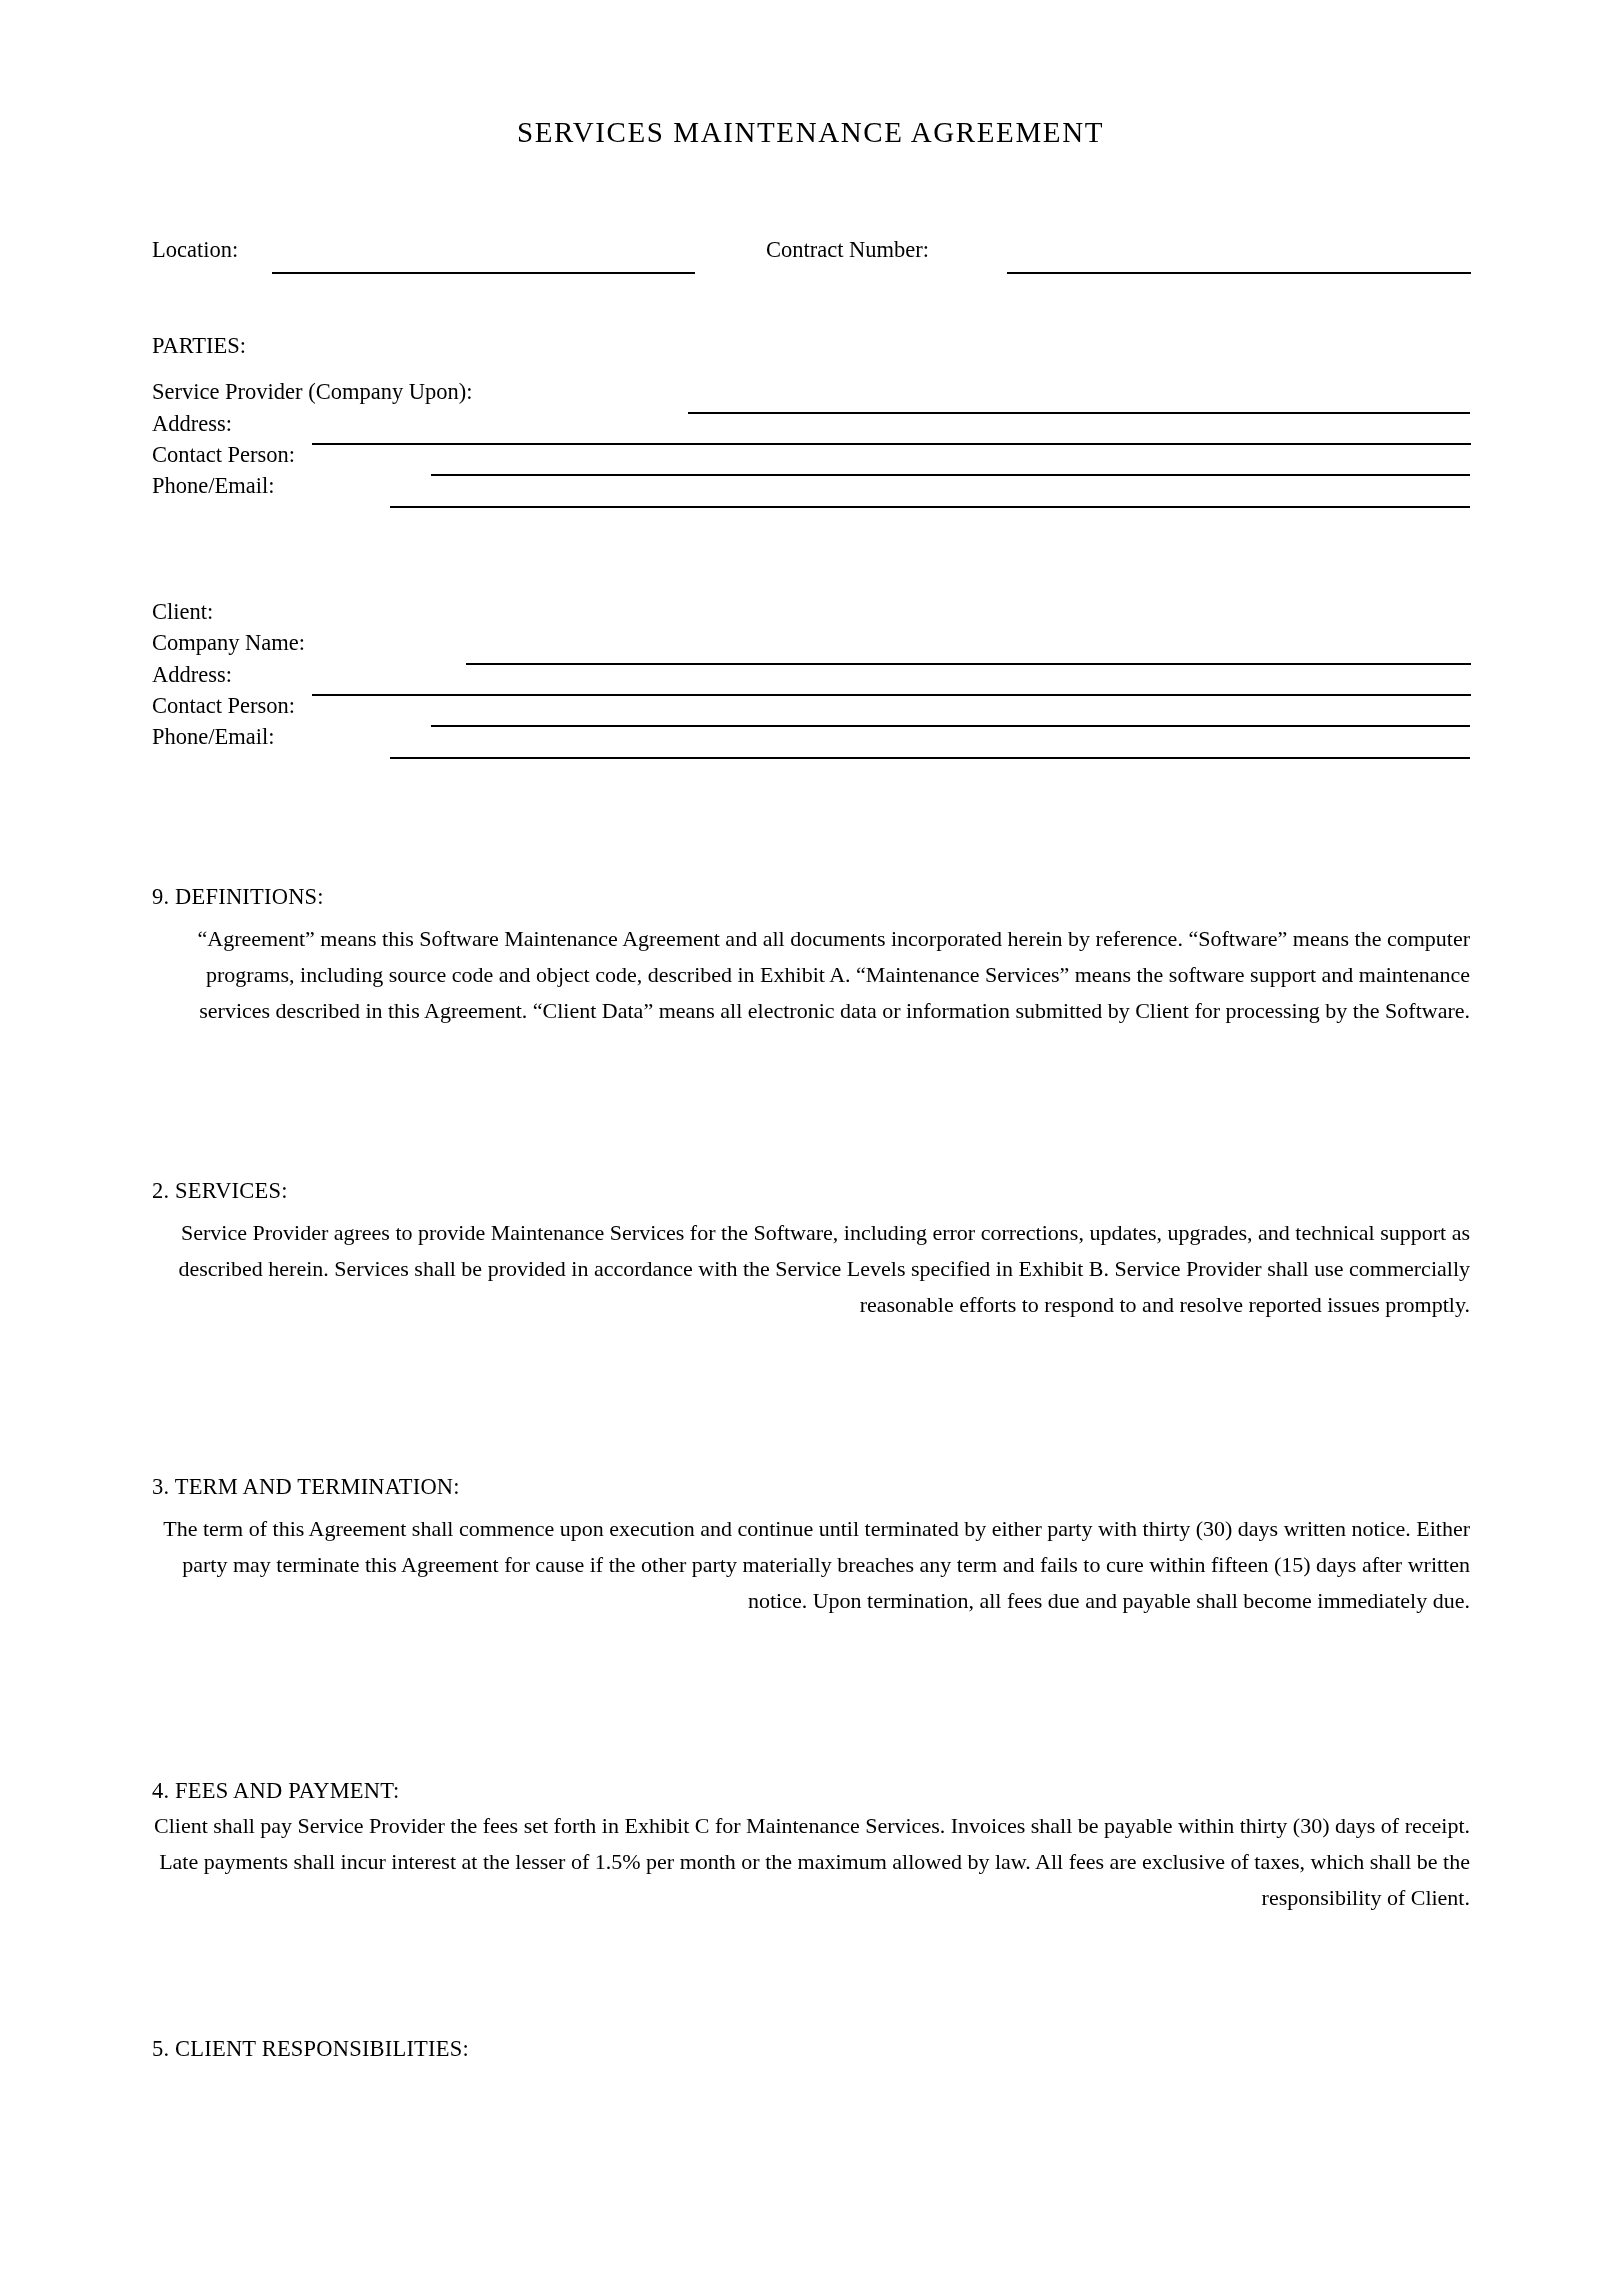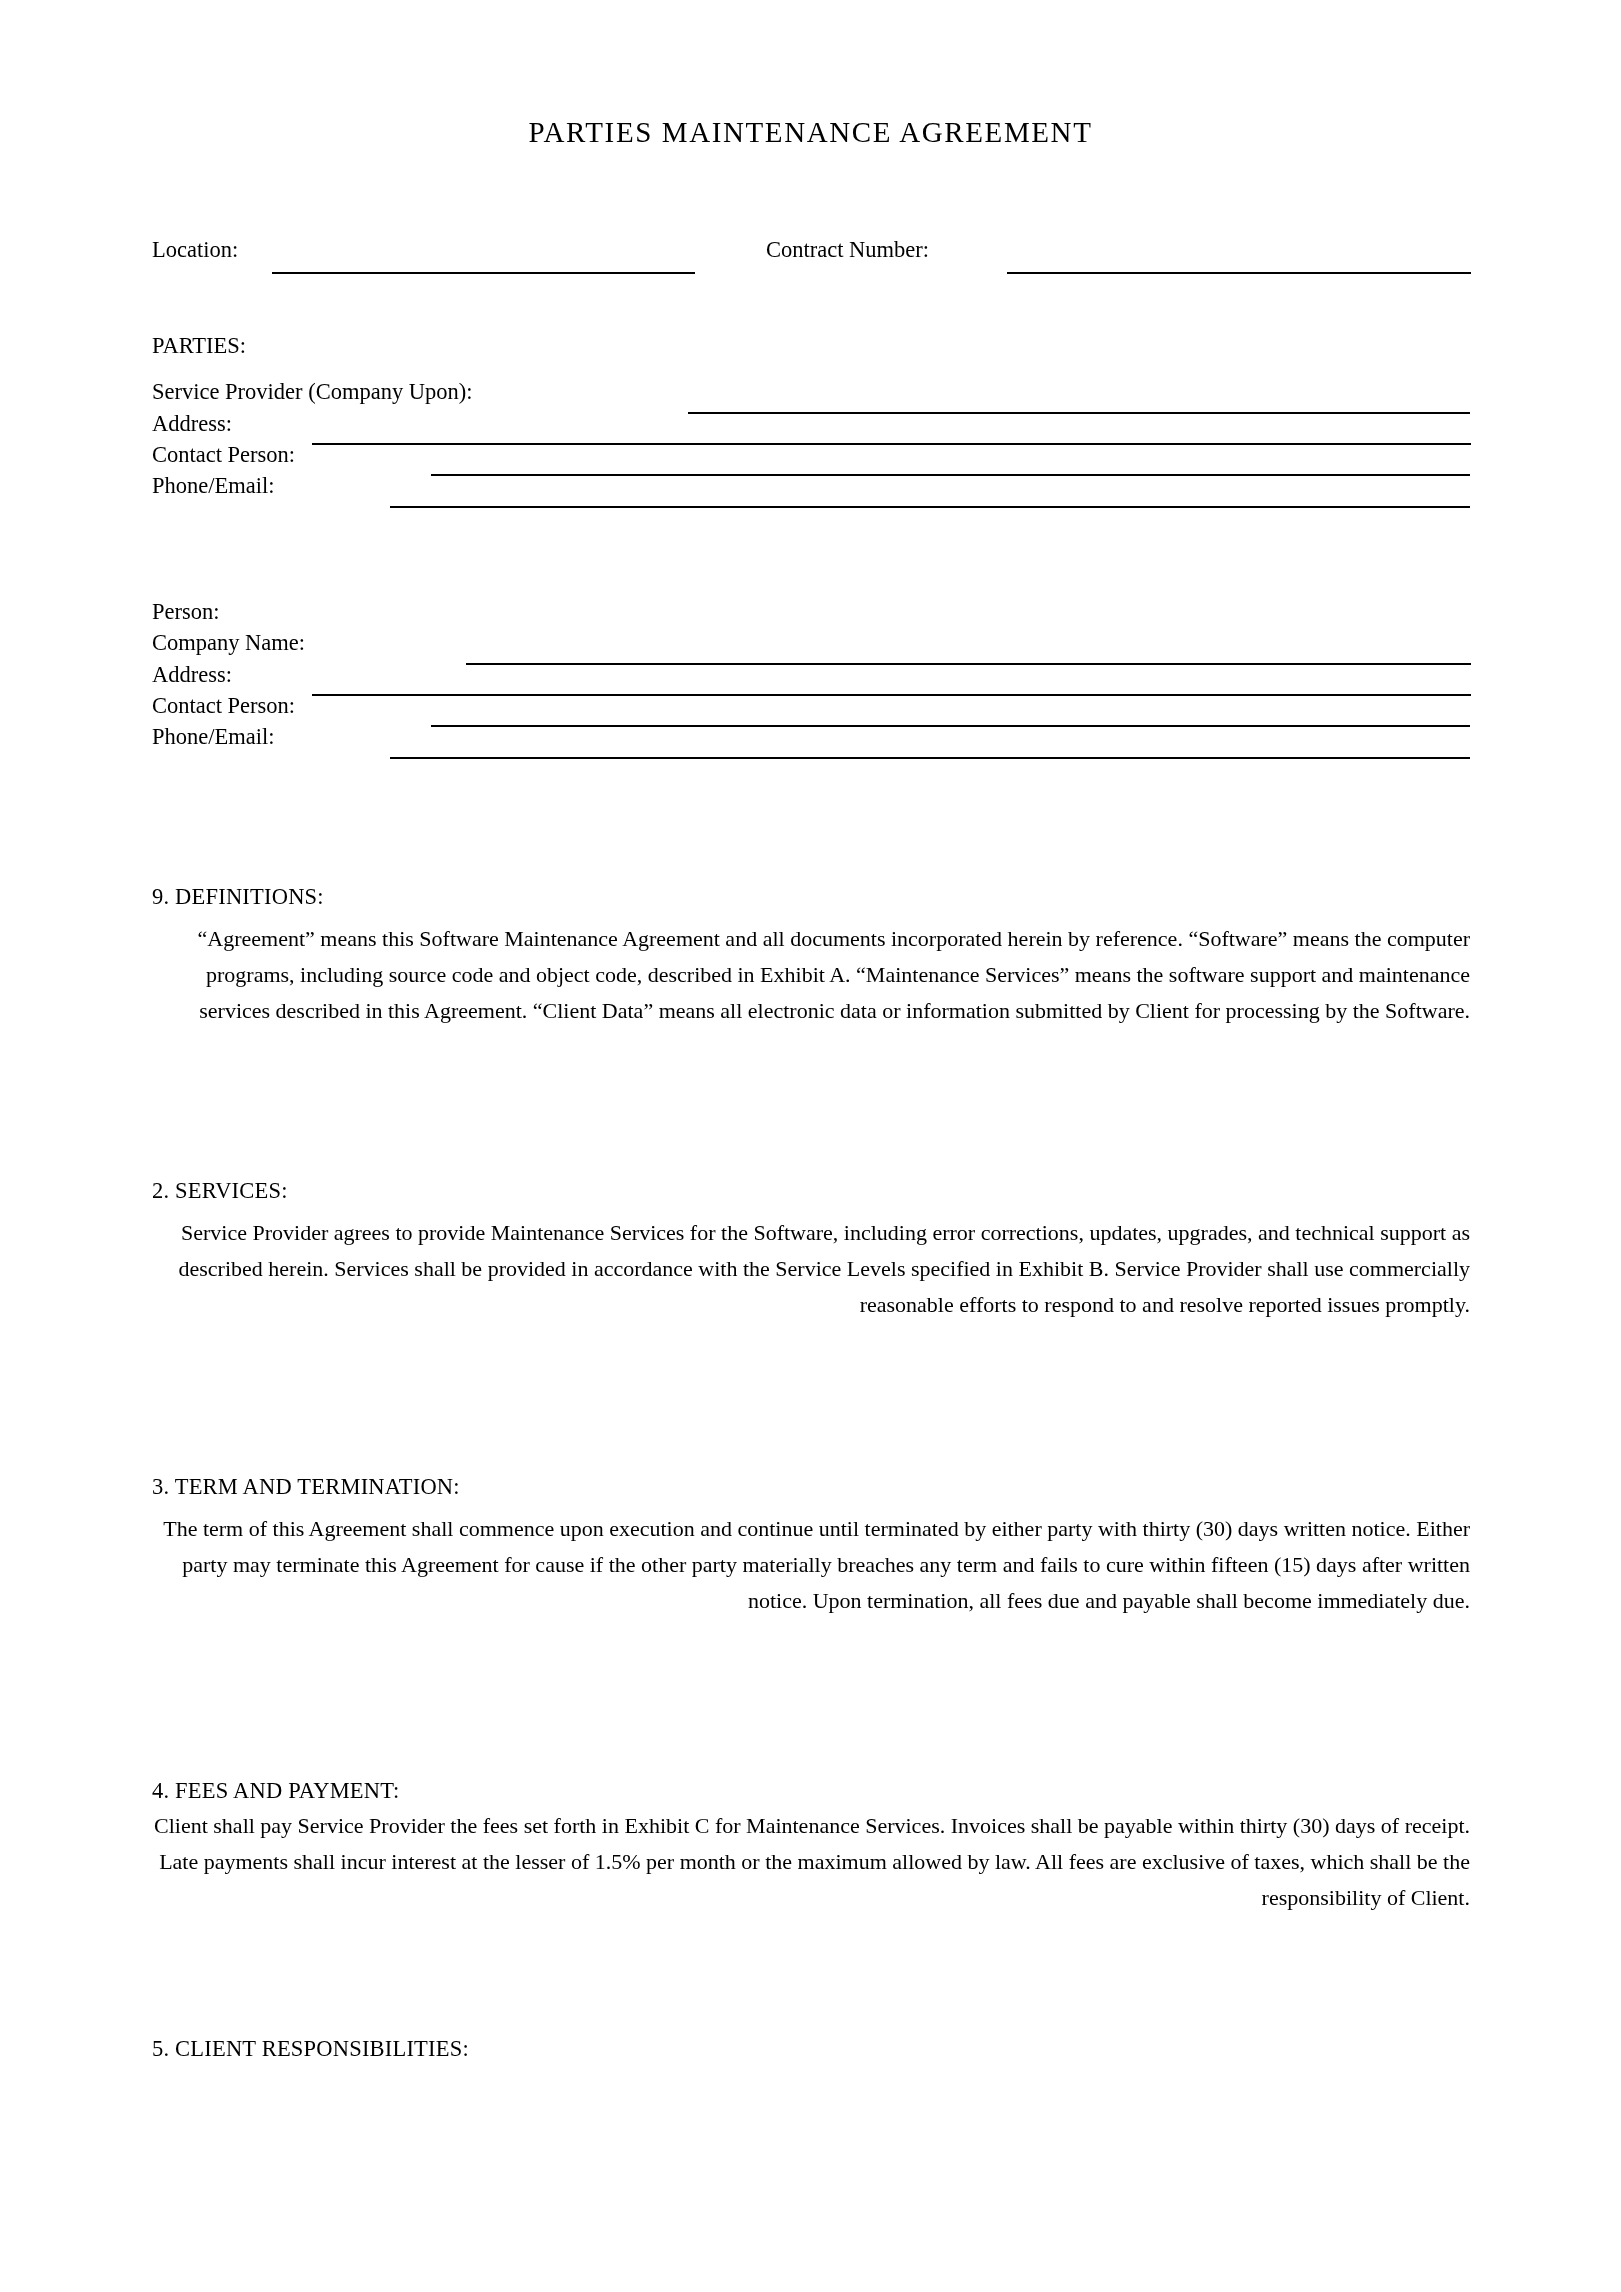"PARTIES MAINTENANCE AGREEMENT" div.doc-title { text: PARTIES -> SERVICES }
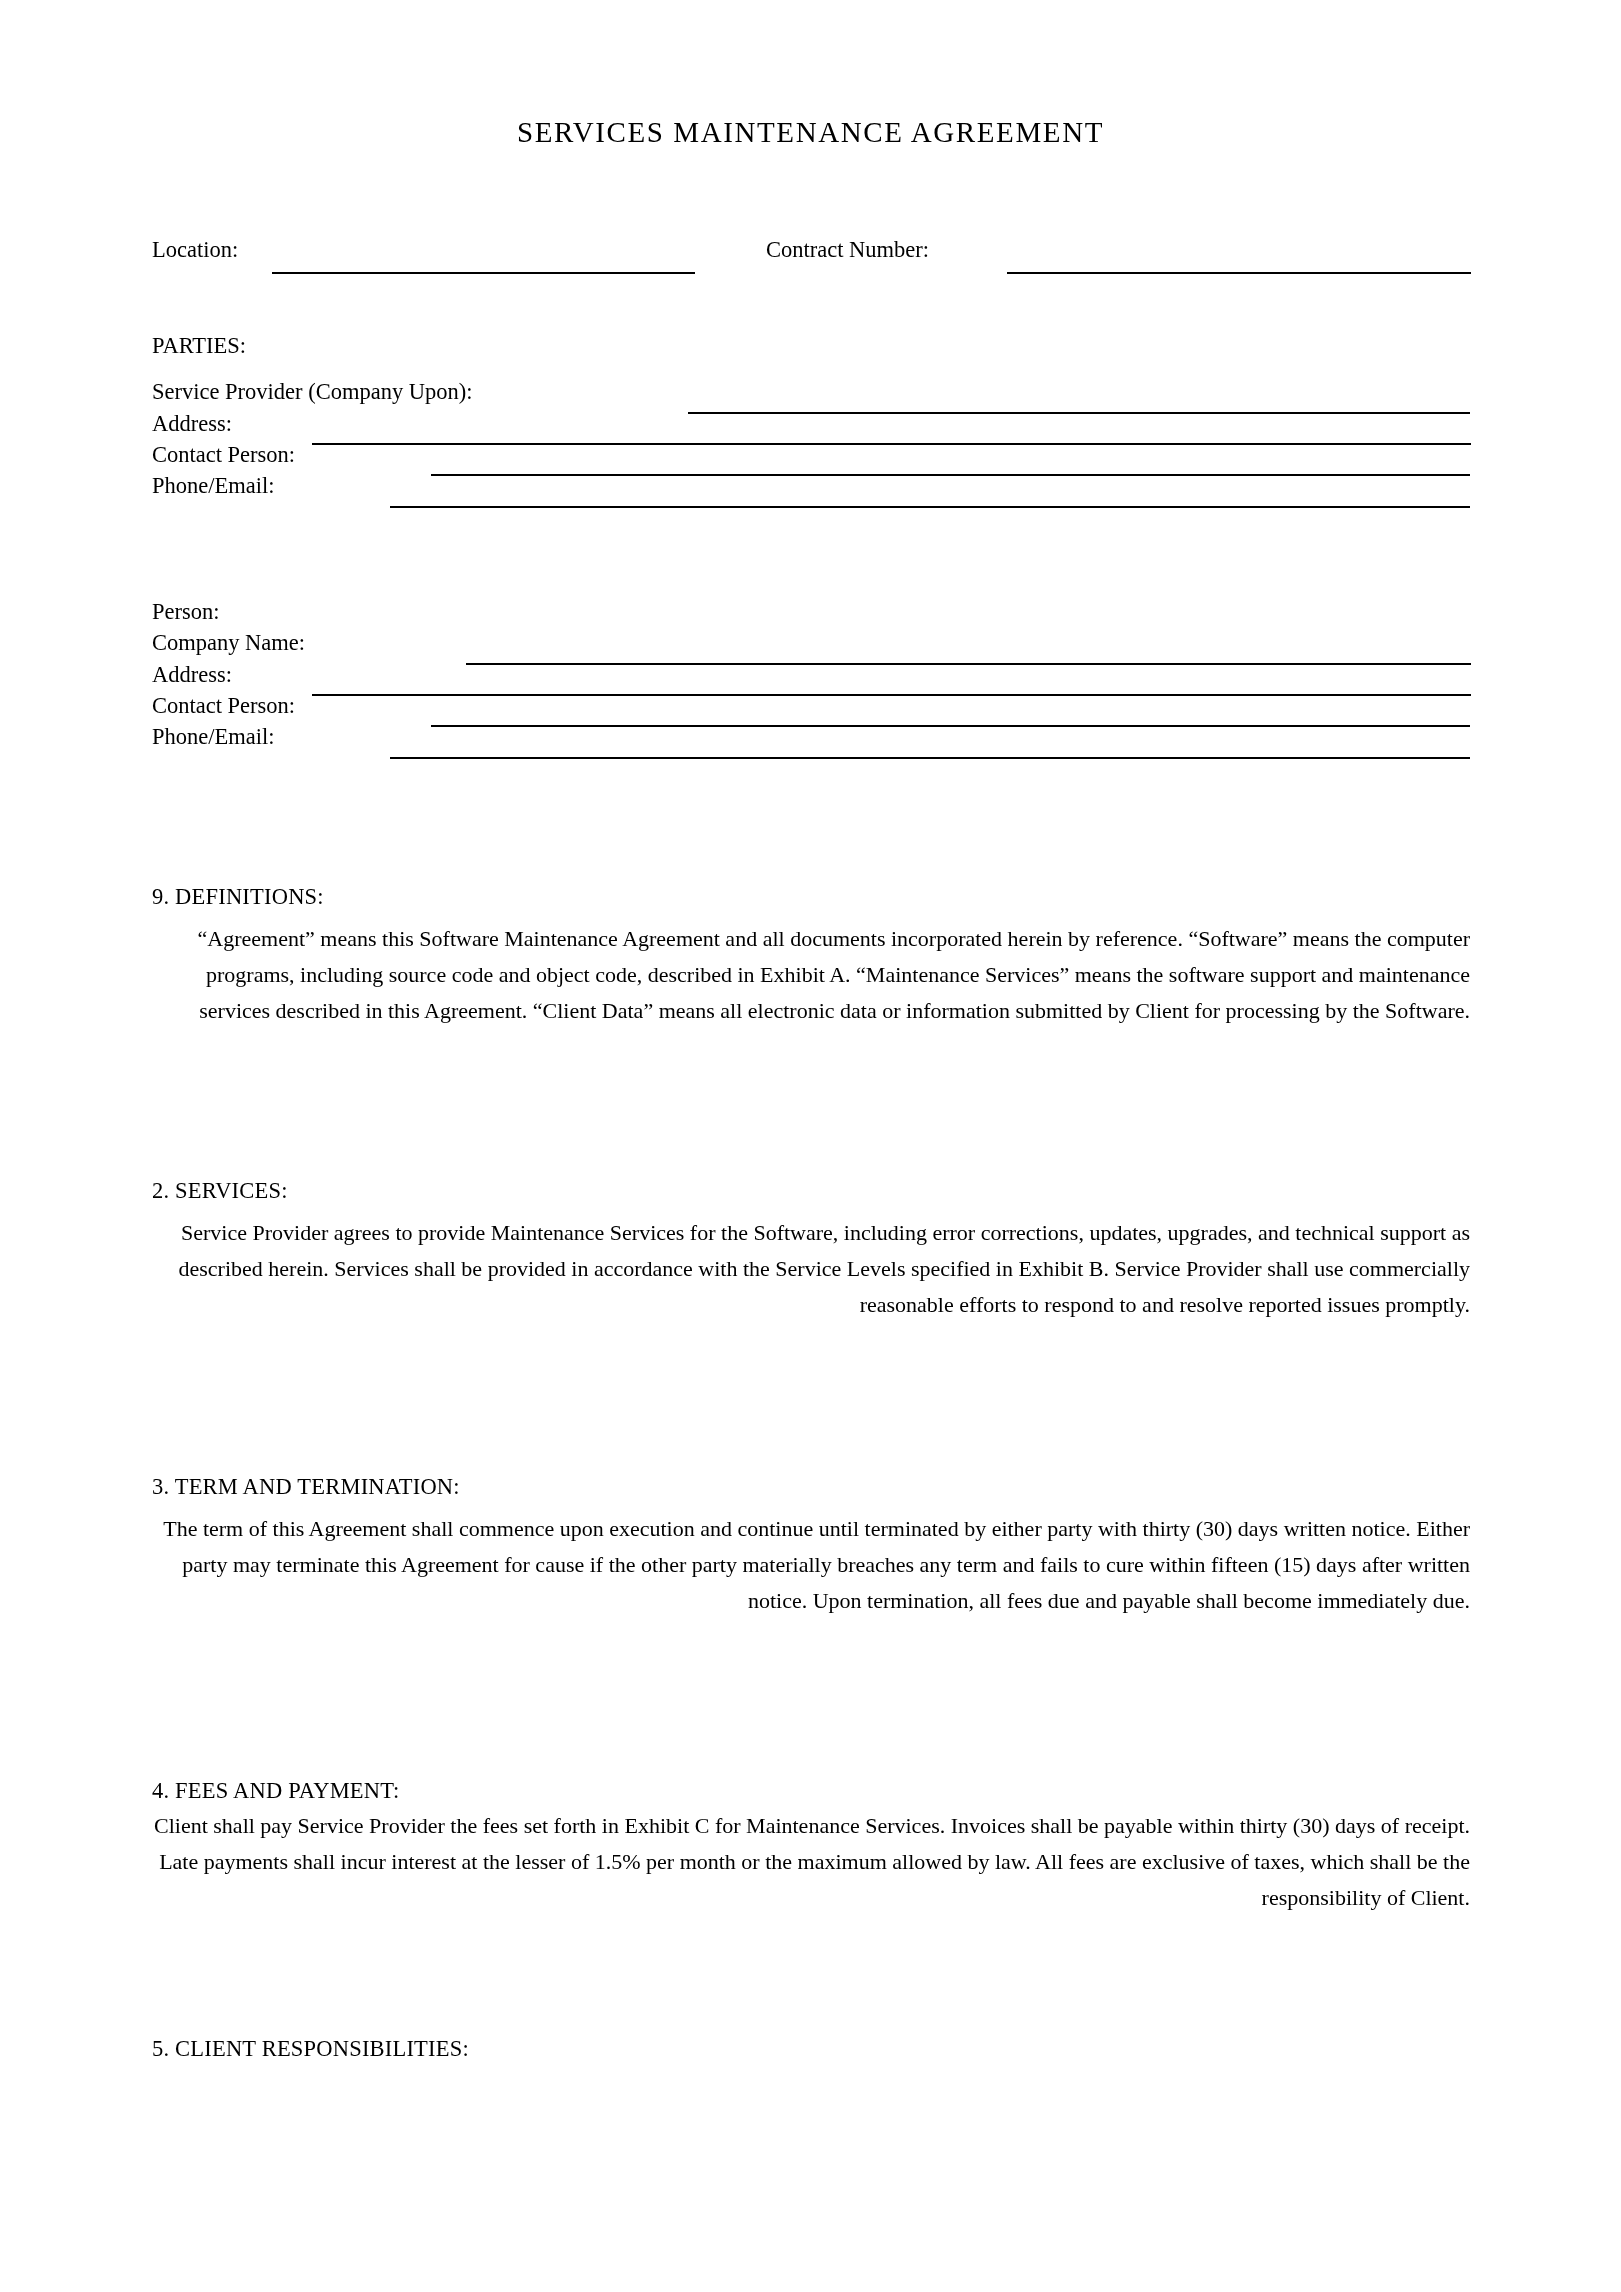"Person:" div.plain-label { text: Person -> Client }
